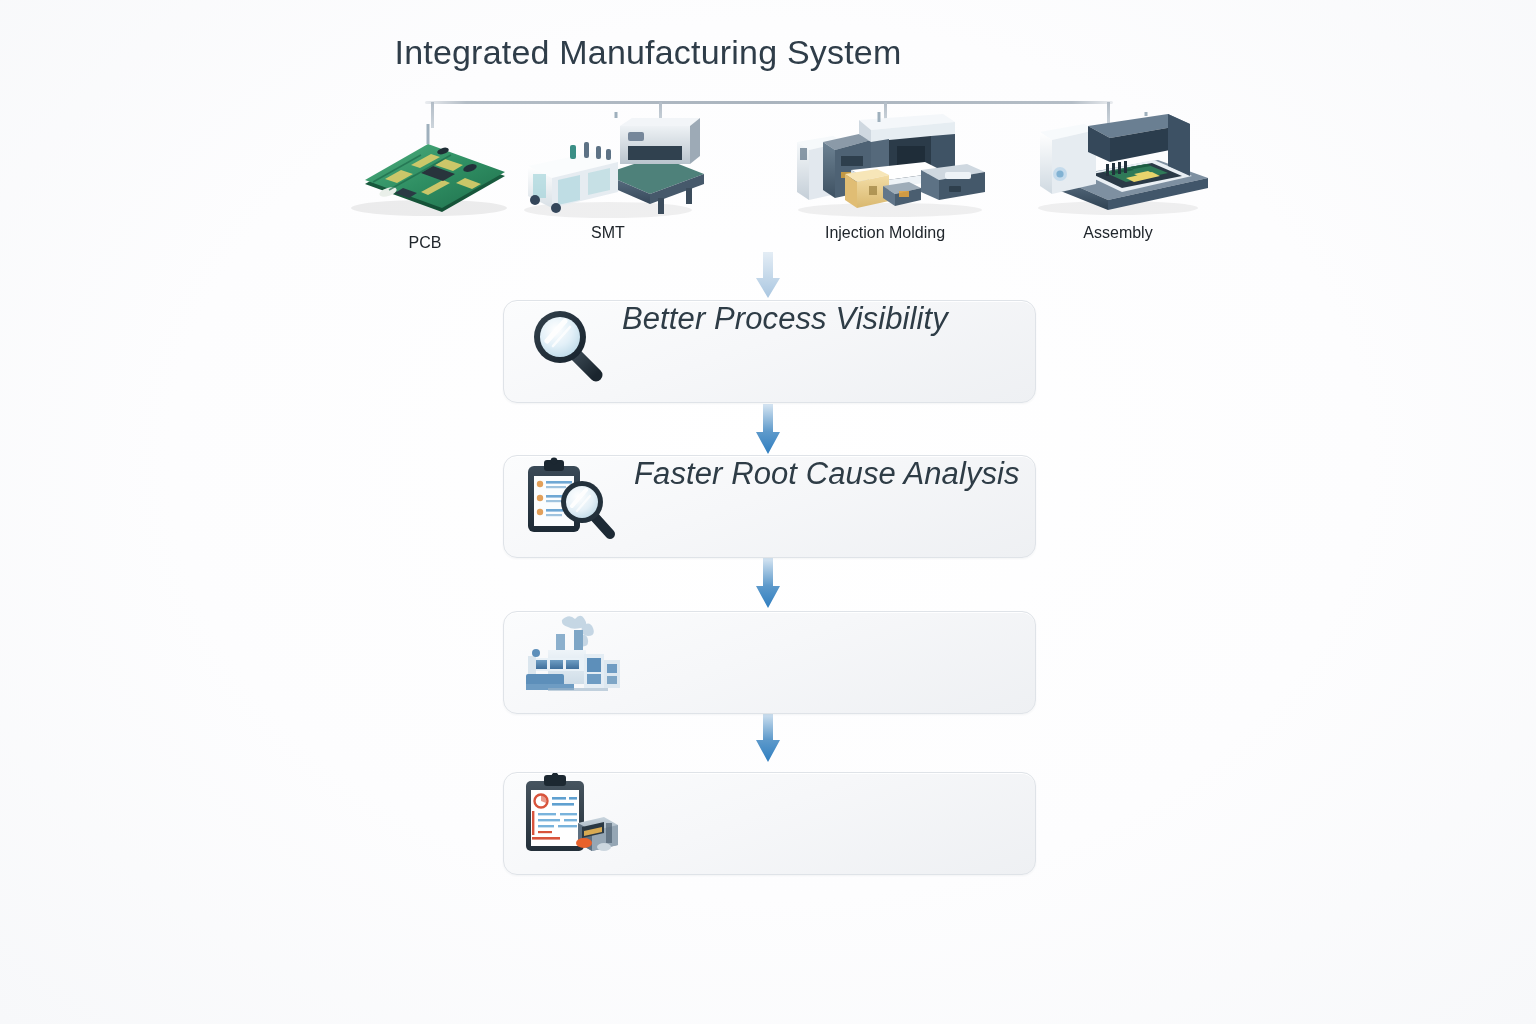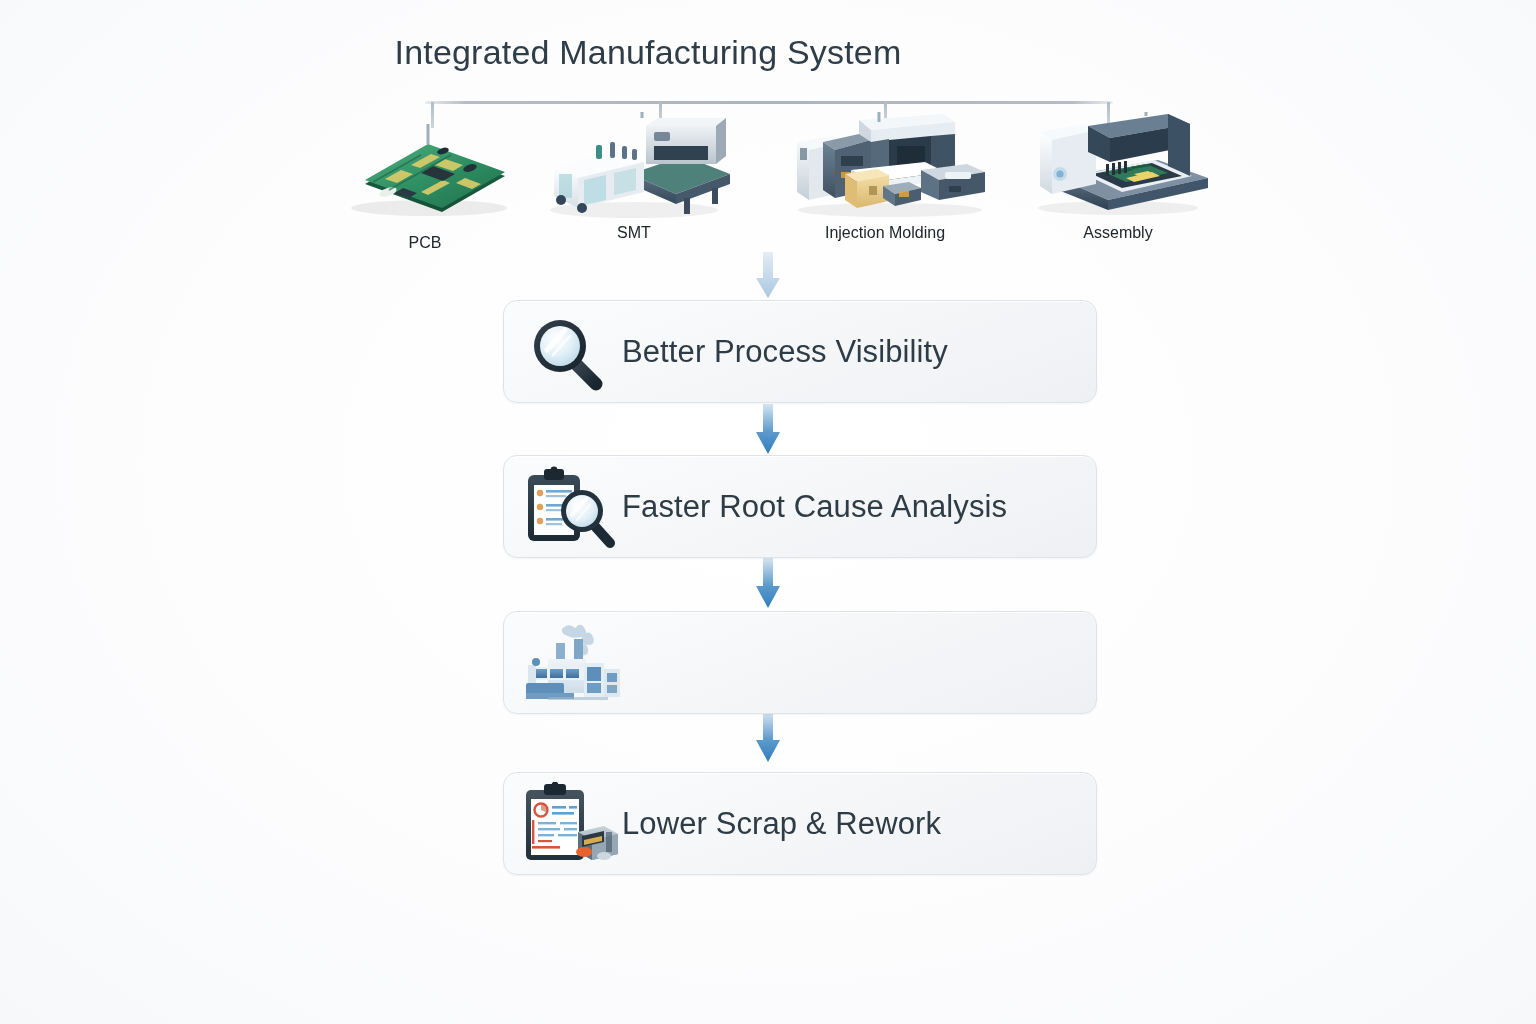"SMT" div.proc { left: 529px -> 503px }
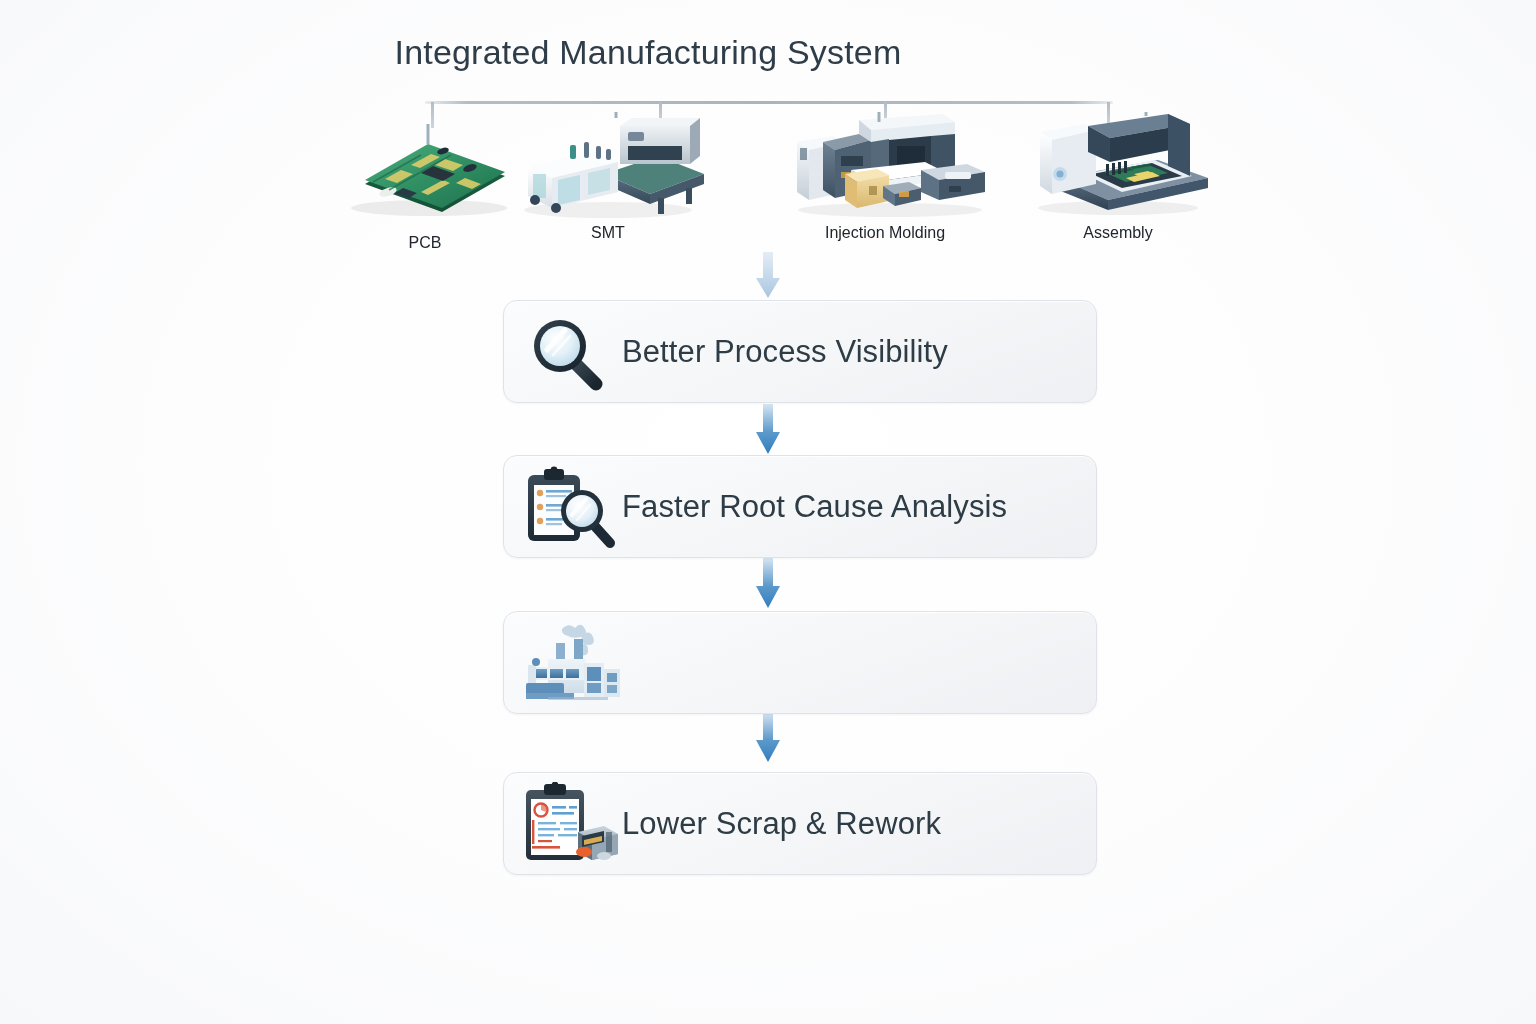"Better Process Visibility" .box { align-items: center -> flex-start; font-style: none -> italic; width: 594px -> 533px }
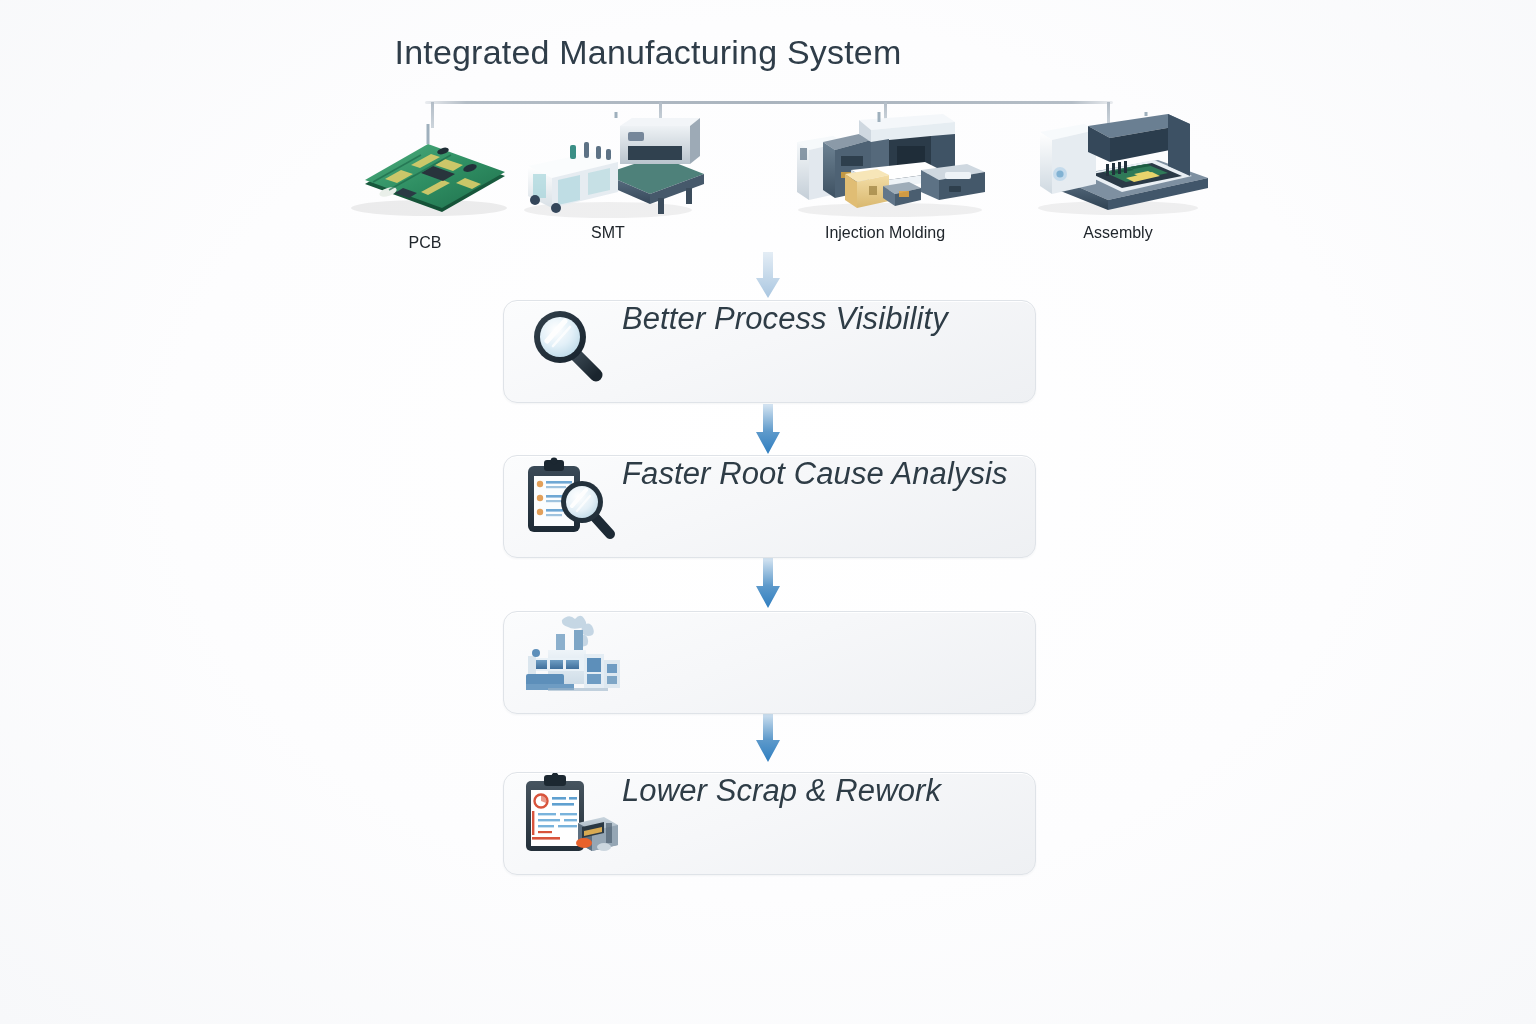"Faster Root Cause Analysis" div.box { gap: none -> 12px }
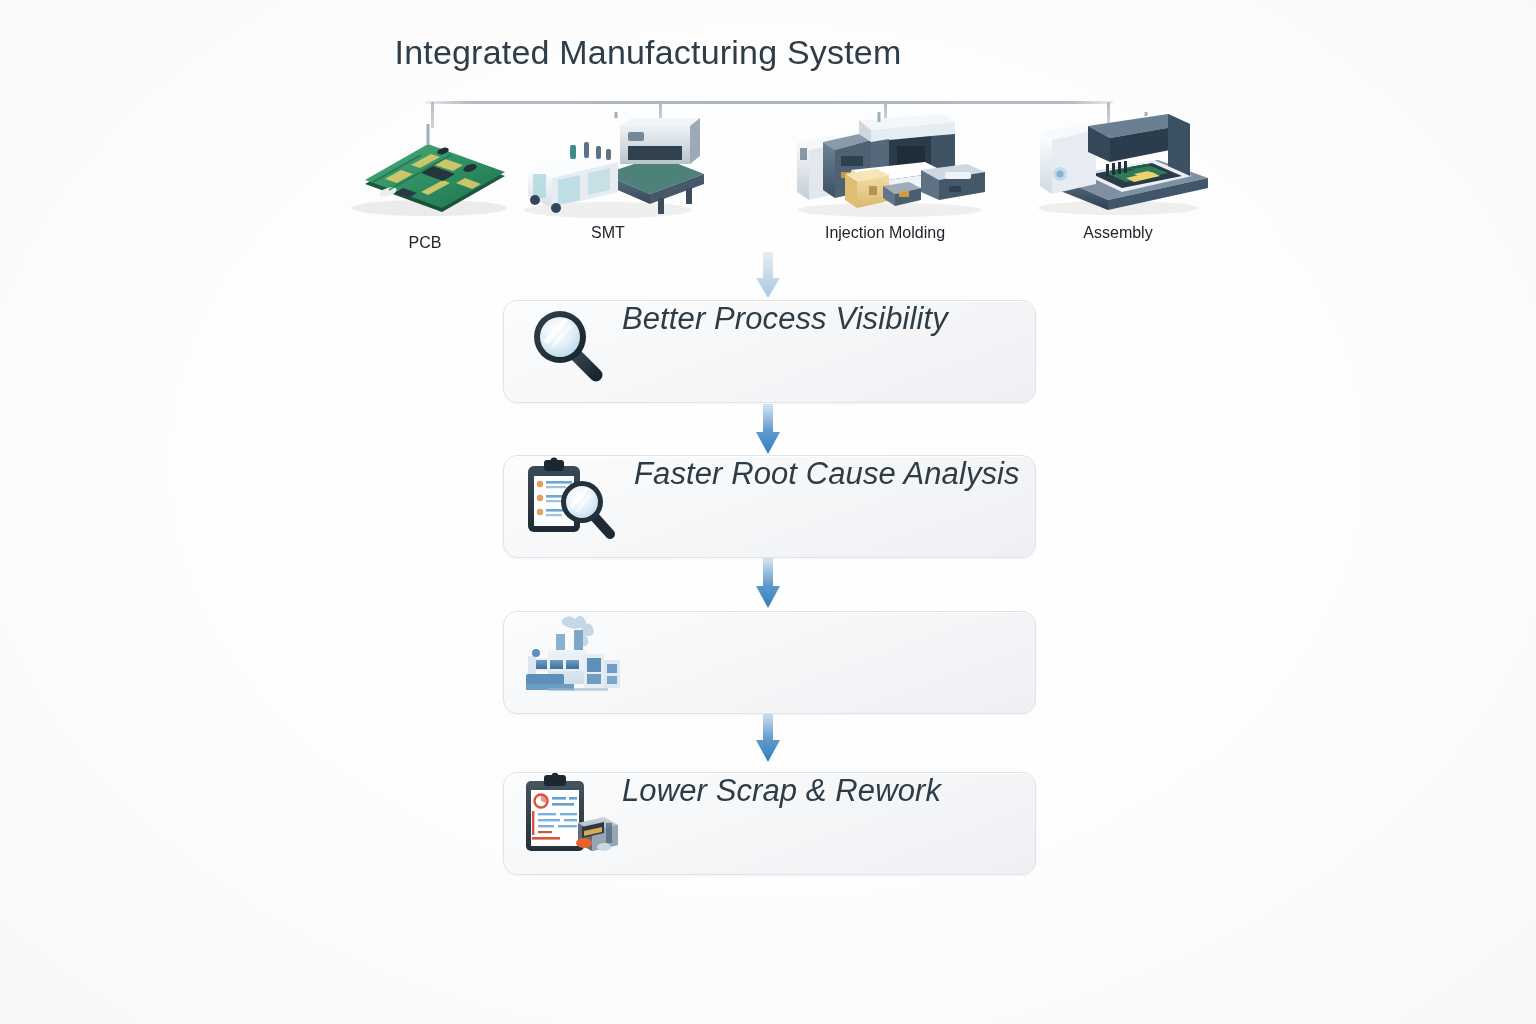"Lower Scrap & Rework" div.label { html: <div>Lower Scrap &amp; Rework</div> -> none }
